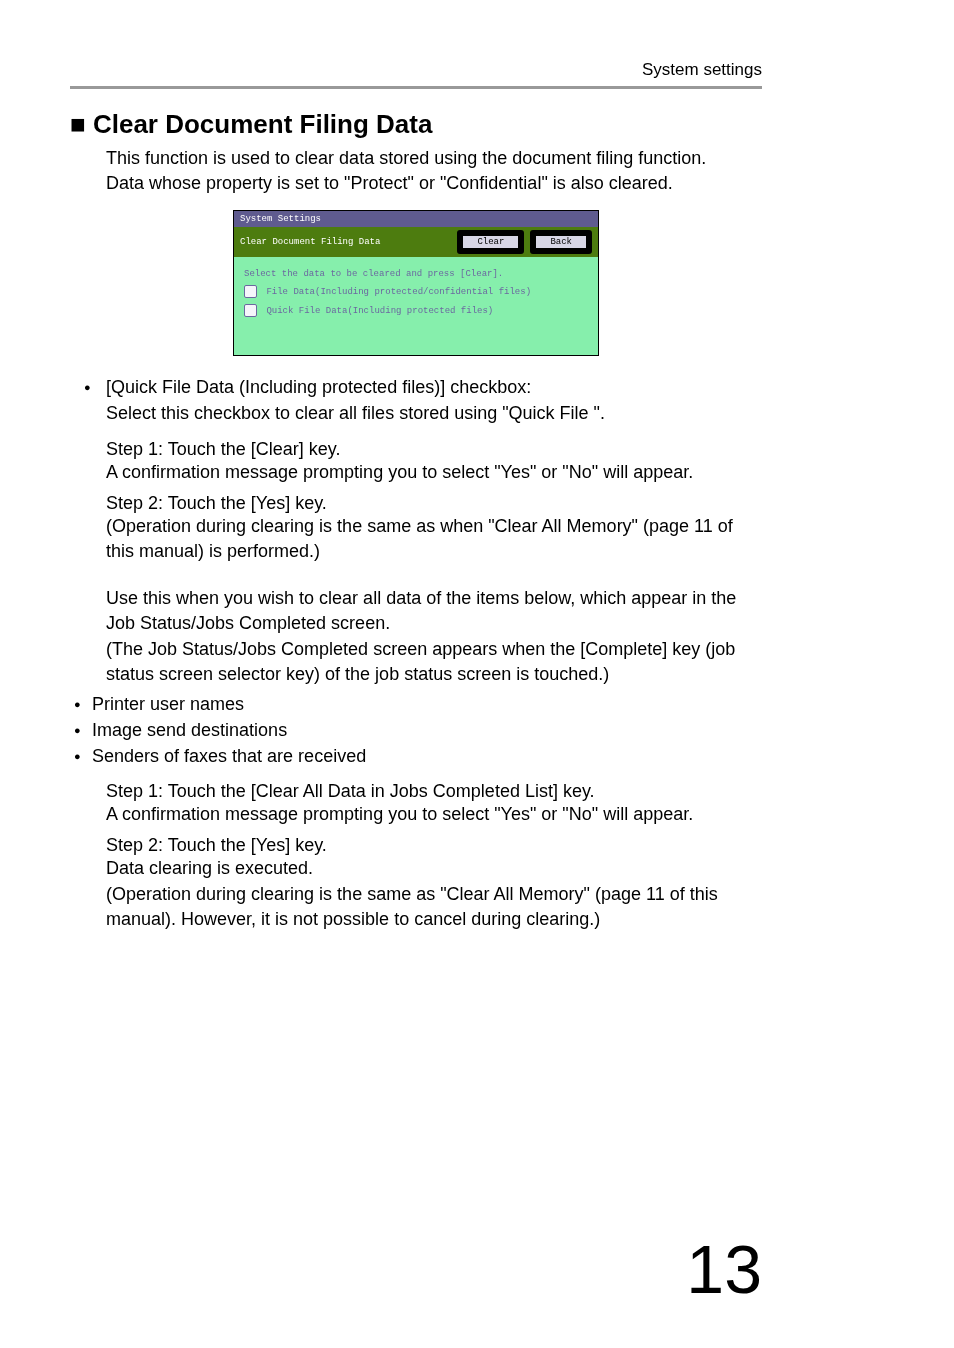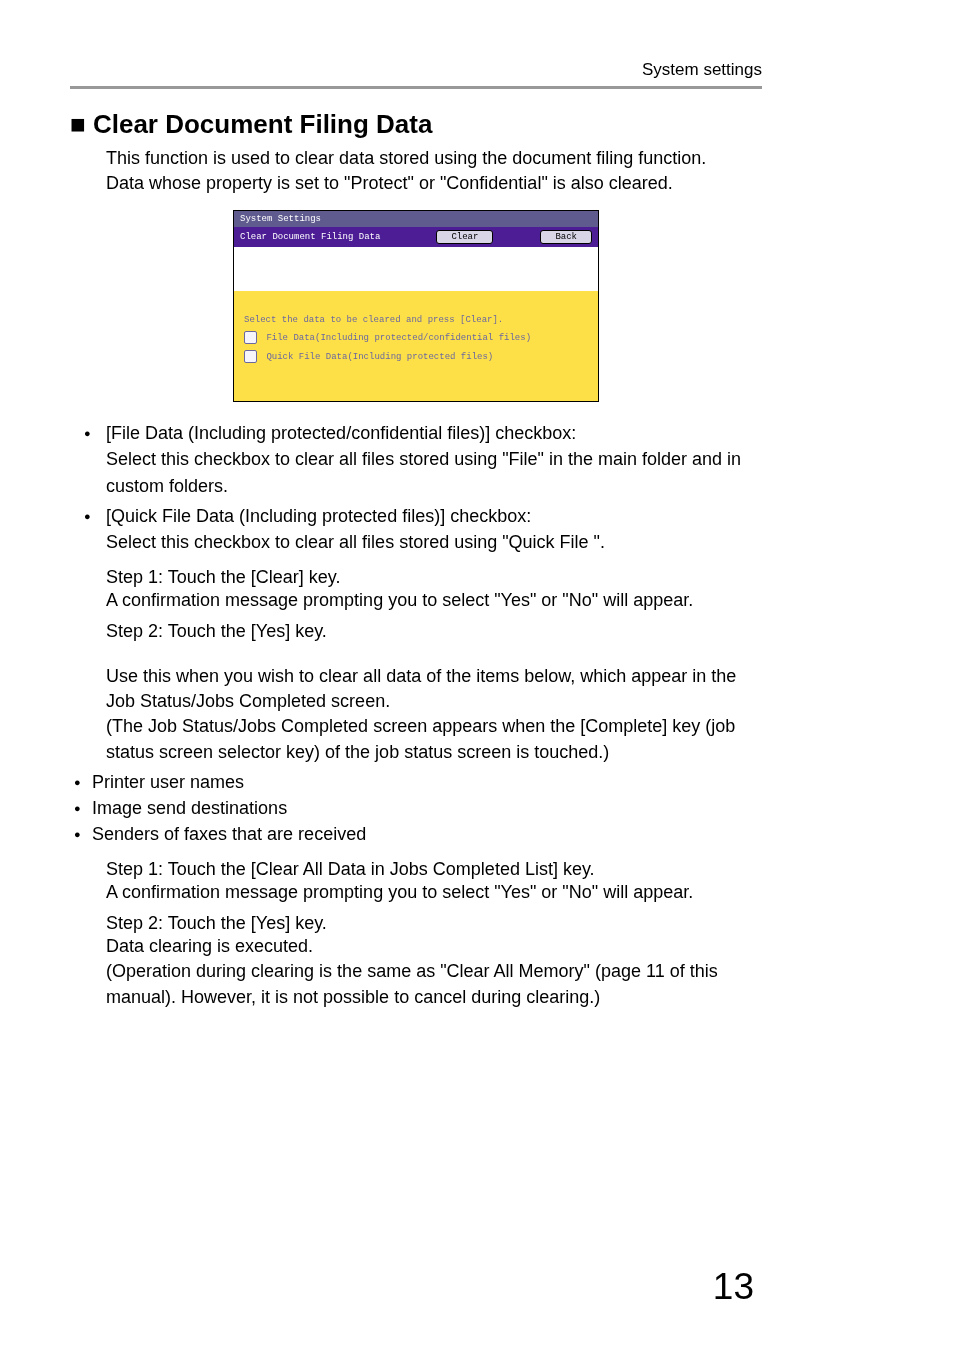"Clear Document Filing Data" .ss-bar { background: #4c1d95 -> #4d7c0f; gap: 41px -> none }
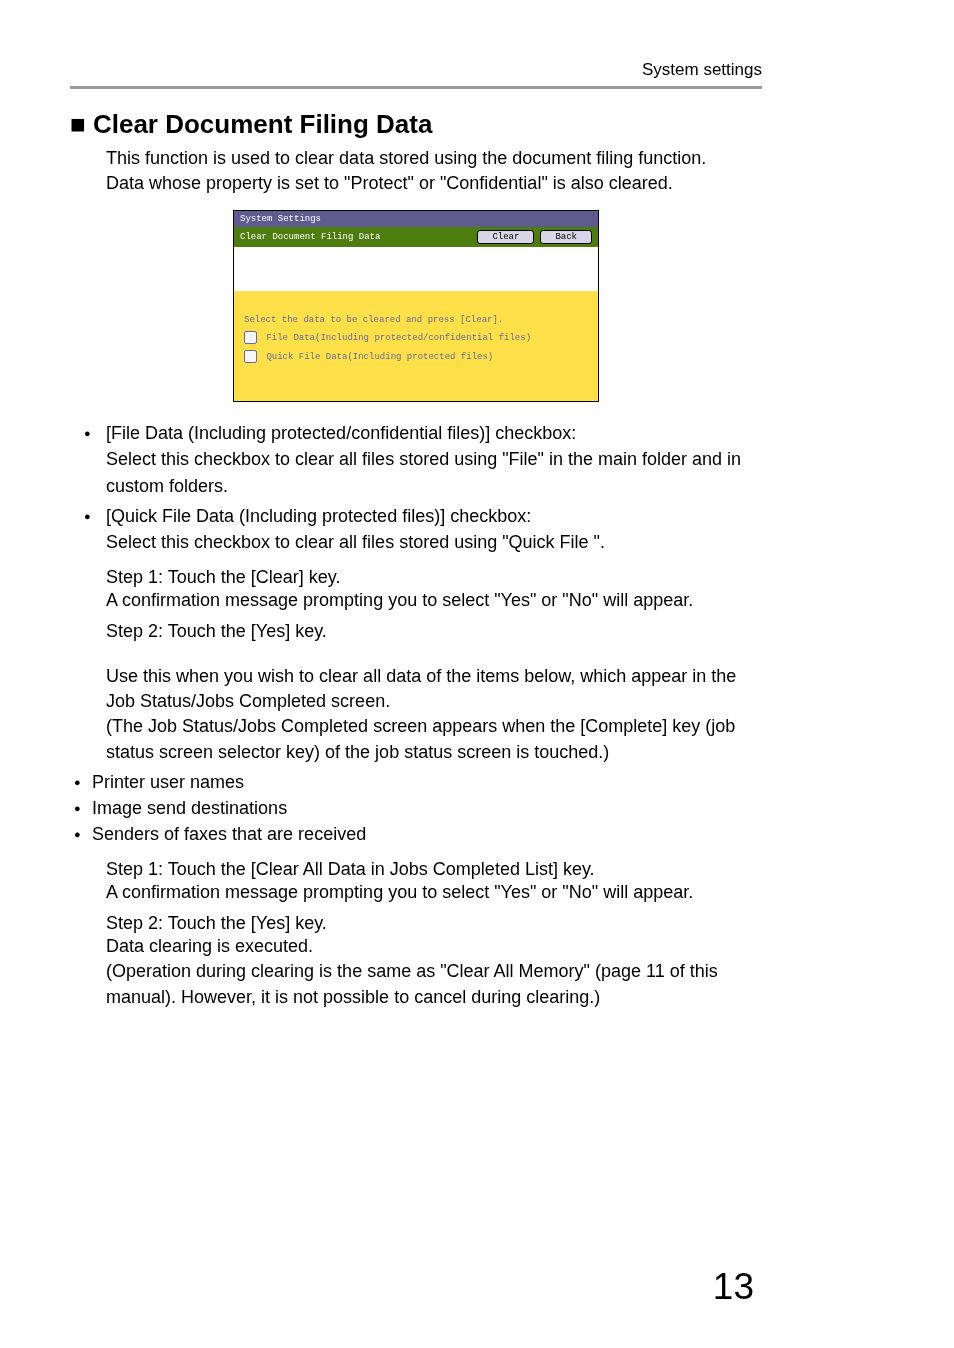"Clear" .ss-btn { border: 1px solid #000000 -> 6px solid #000000 }
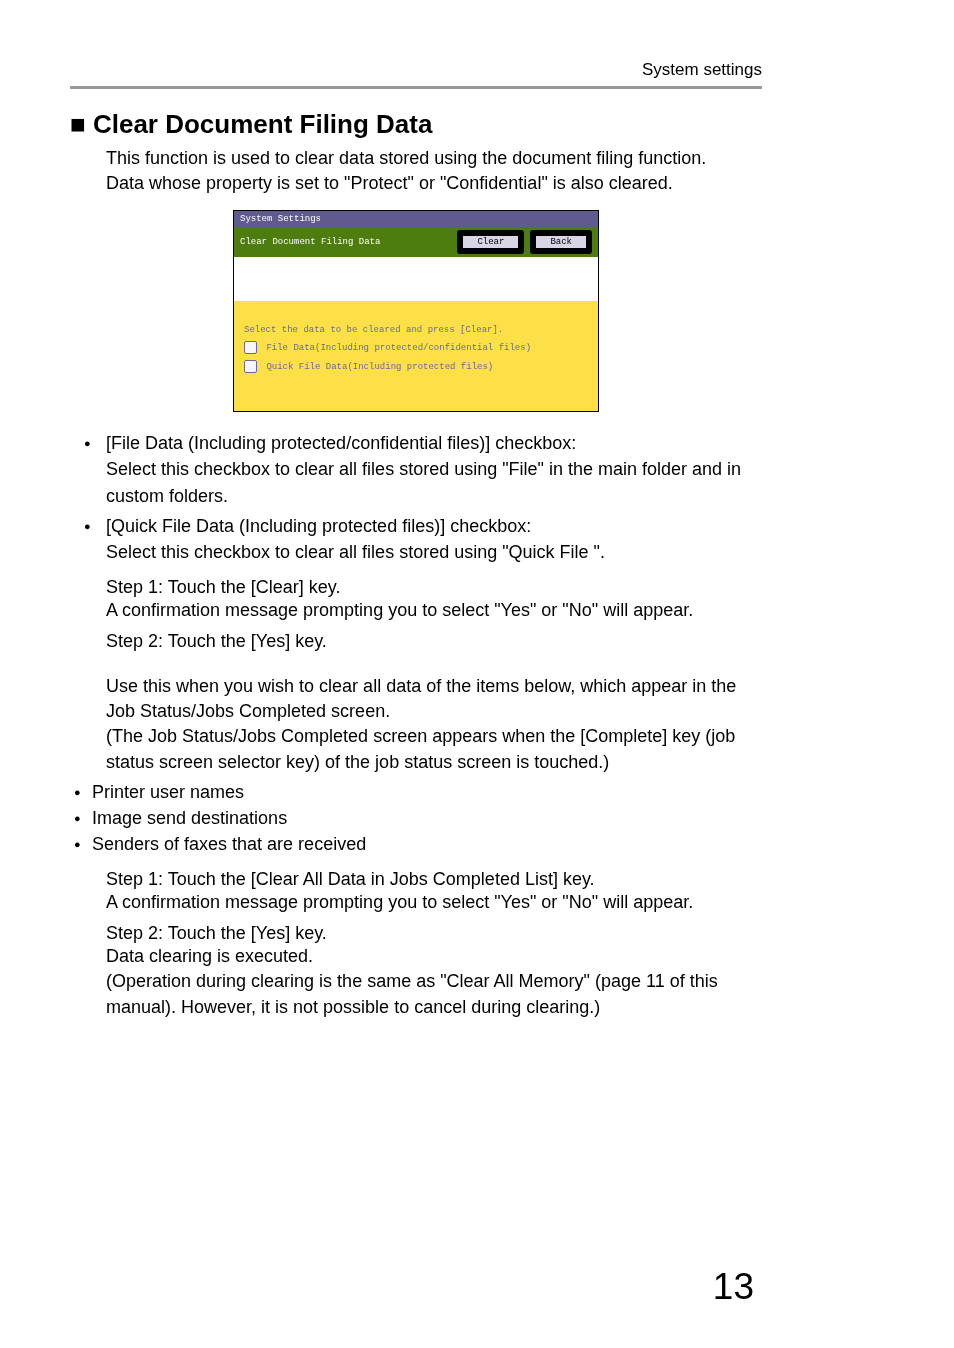"Select the data to be" .ss-body { background: #fde047 -> #86efac; margin-top: 44px -> none; padding: 24px 10px 38px 10px -> 12px 10px 38px 10px }
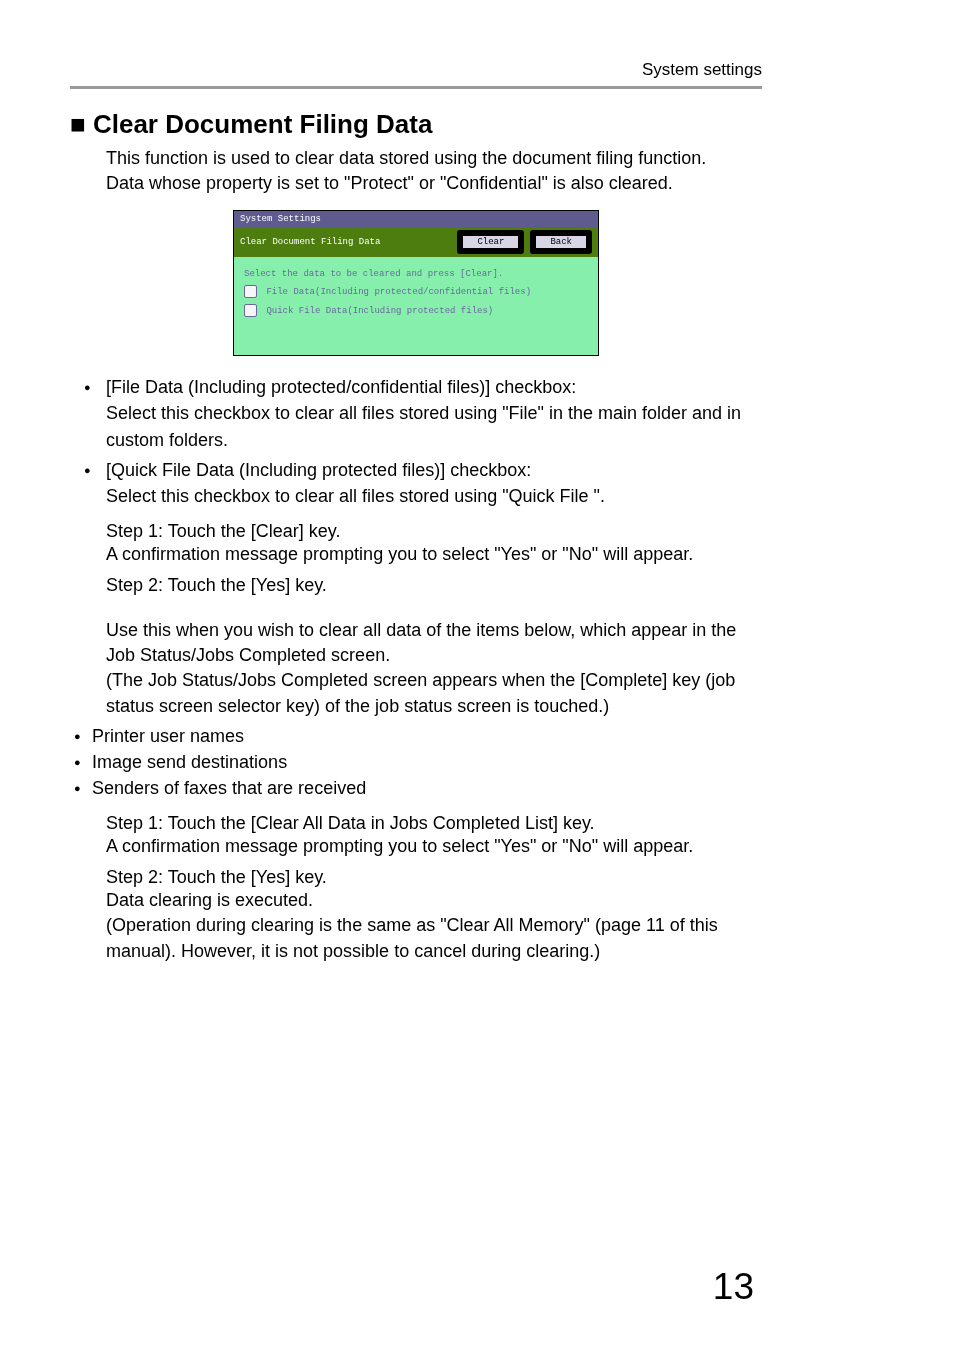"[File Data (Including" li { html: <li> <span>[File Data (Including protected/confidential files)] checkbox:</span><br> <span>Select this checkbox to clear all files stored using "File" in the main folder and in custom folders.</span> </li> -> none }
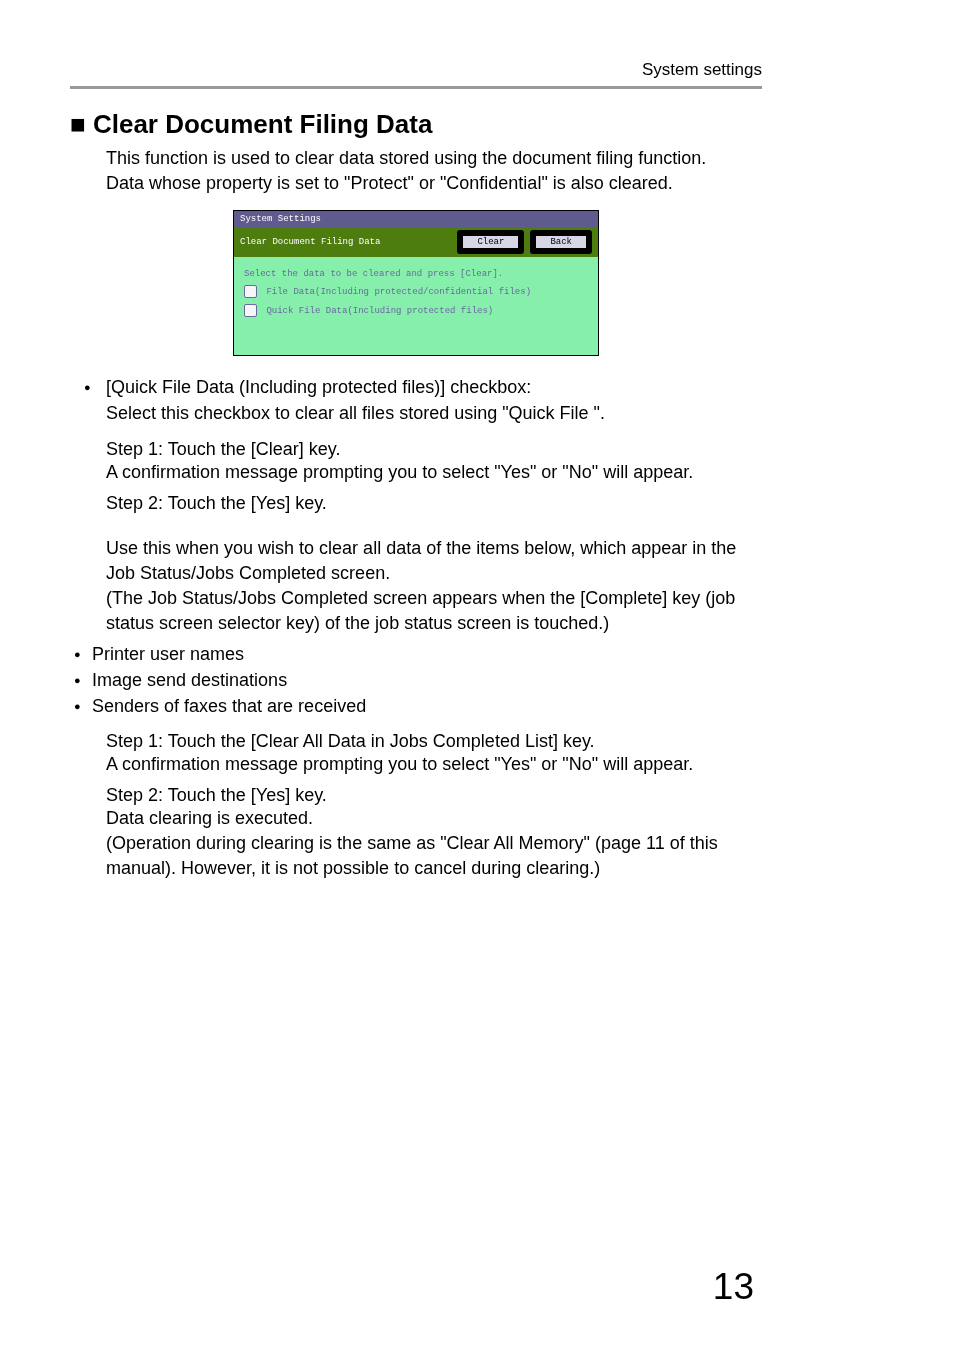"(Operation during clearing is the same as when" div.body-text { html: none -> <div>(Operation during clearing is the same as when "Clear All Memory" (page 11 of this manual) is performed.)</div> }
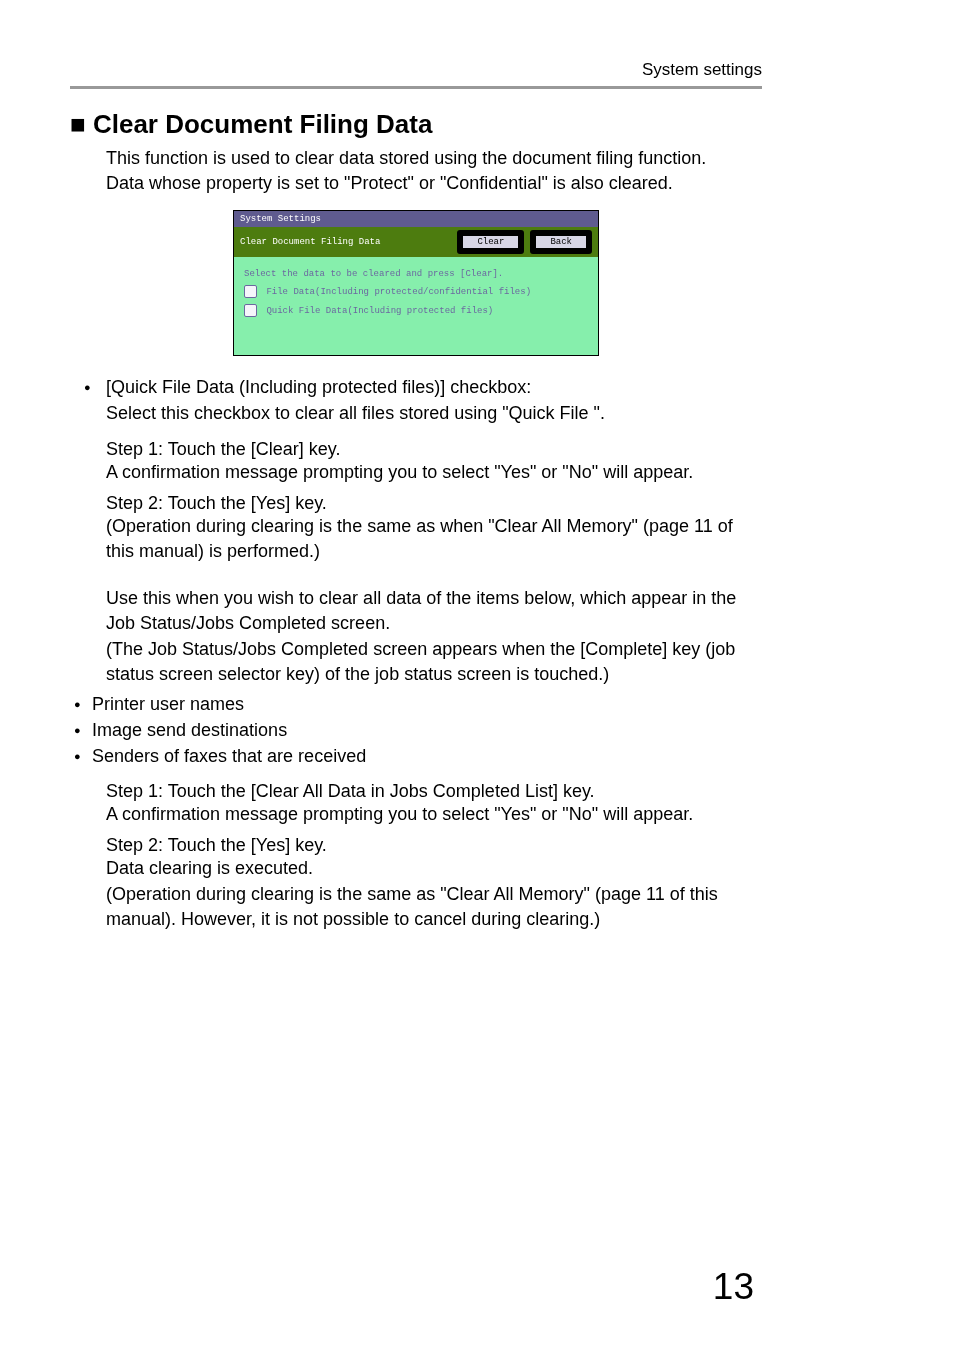"13" .page-number { font-size: 37px -> 68px; right: 78px -> 70px }
